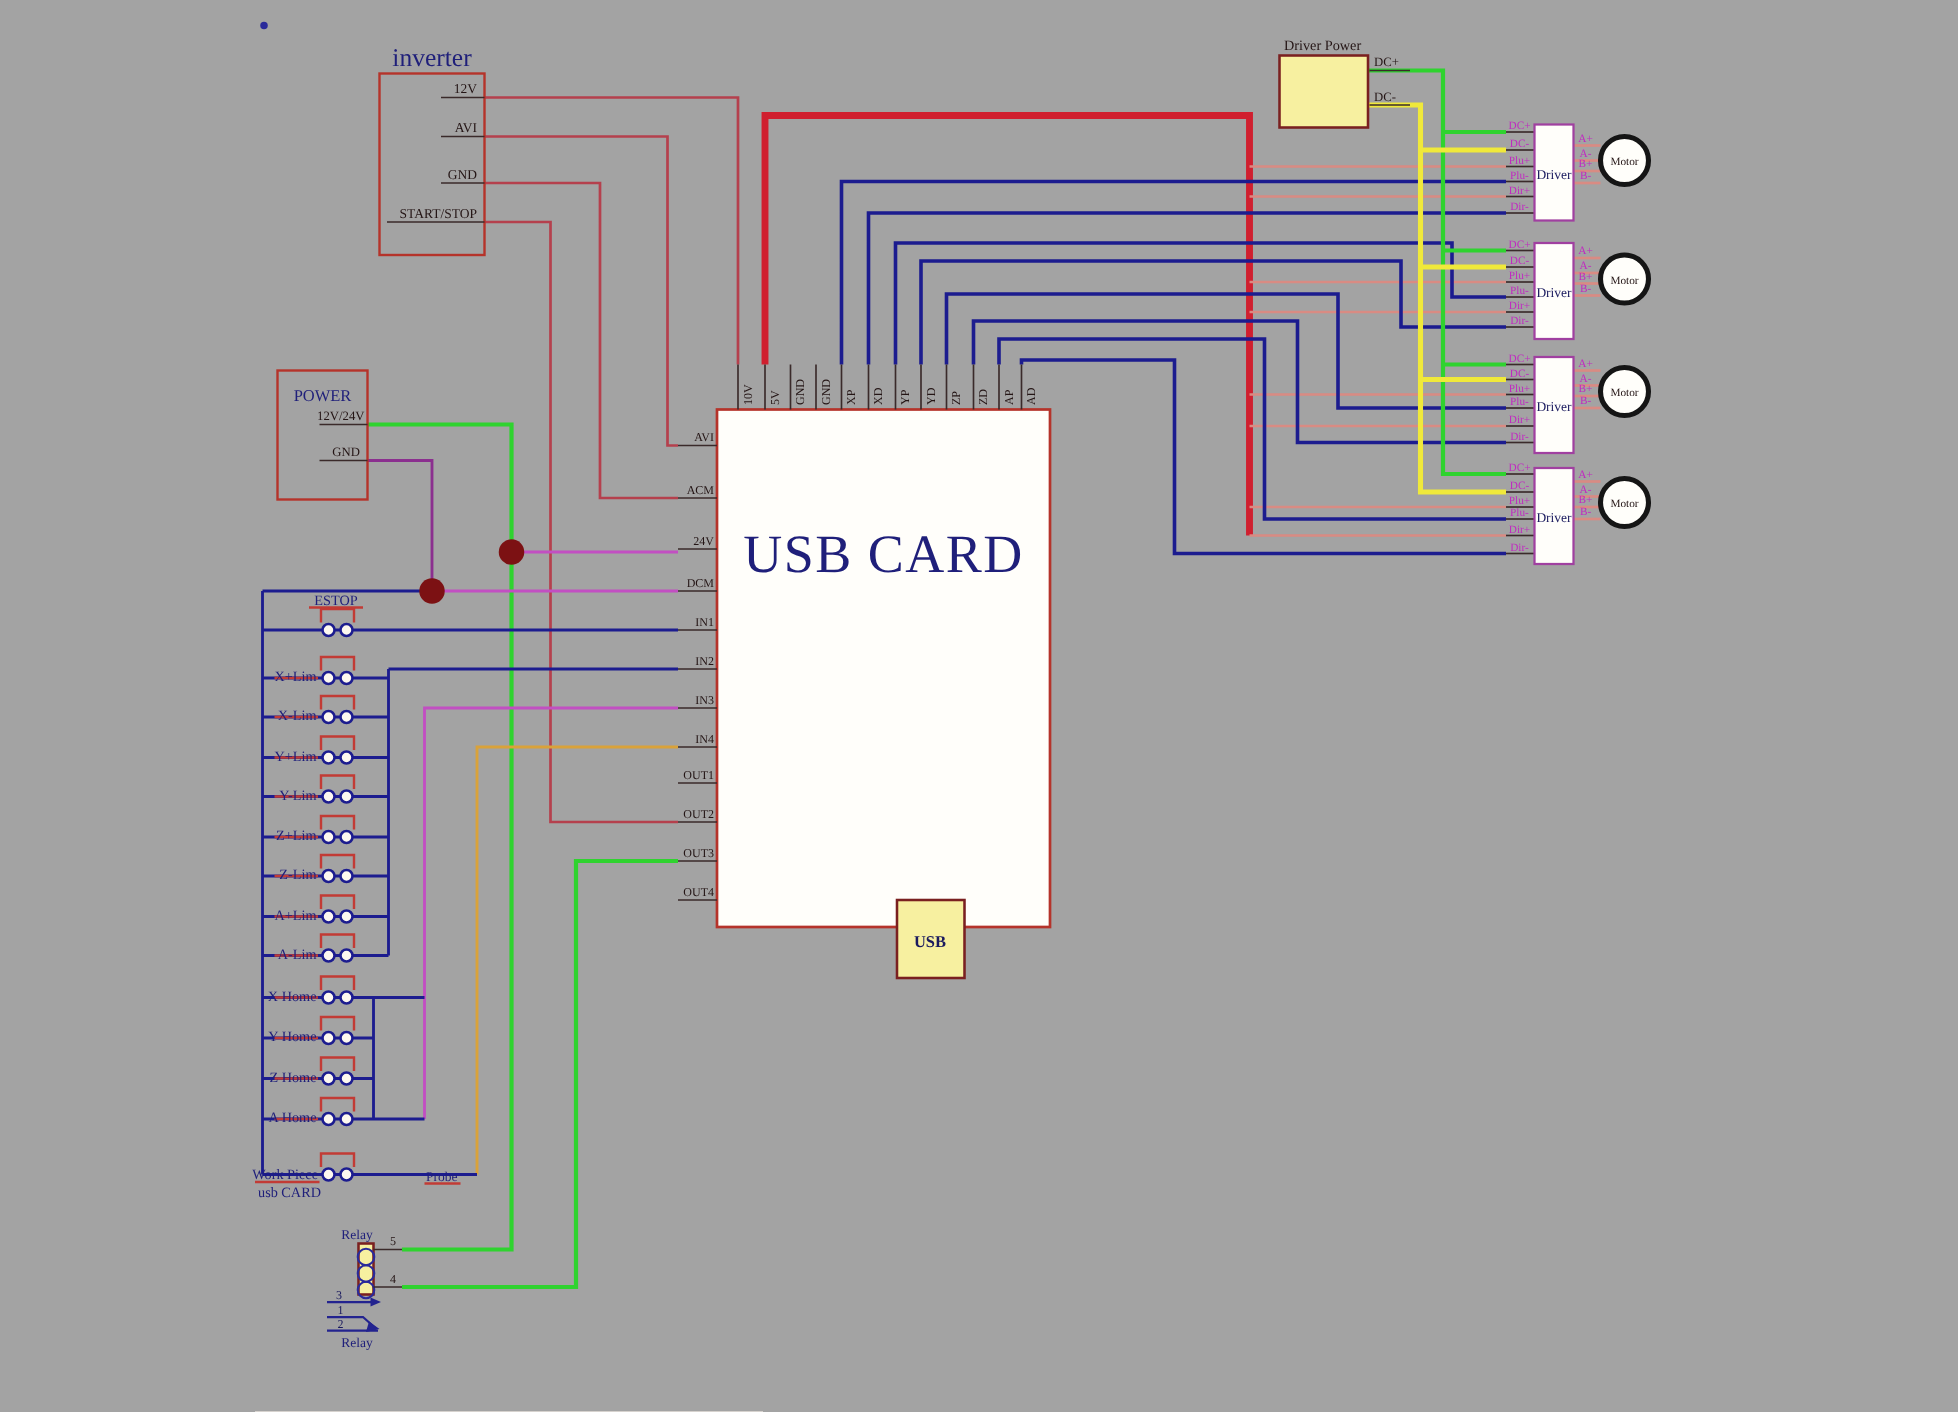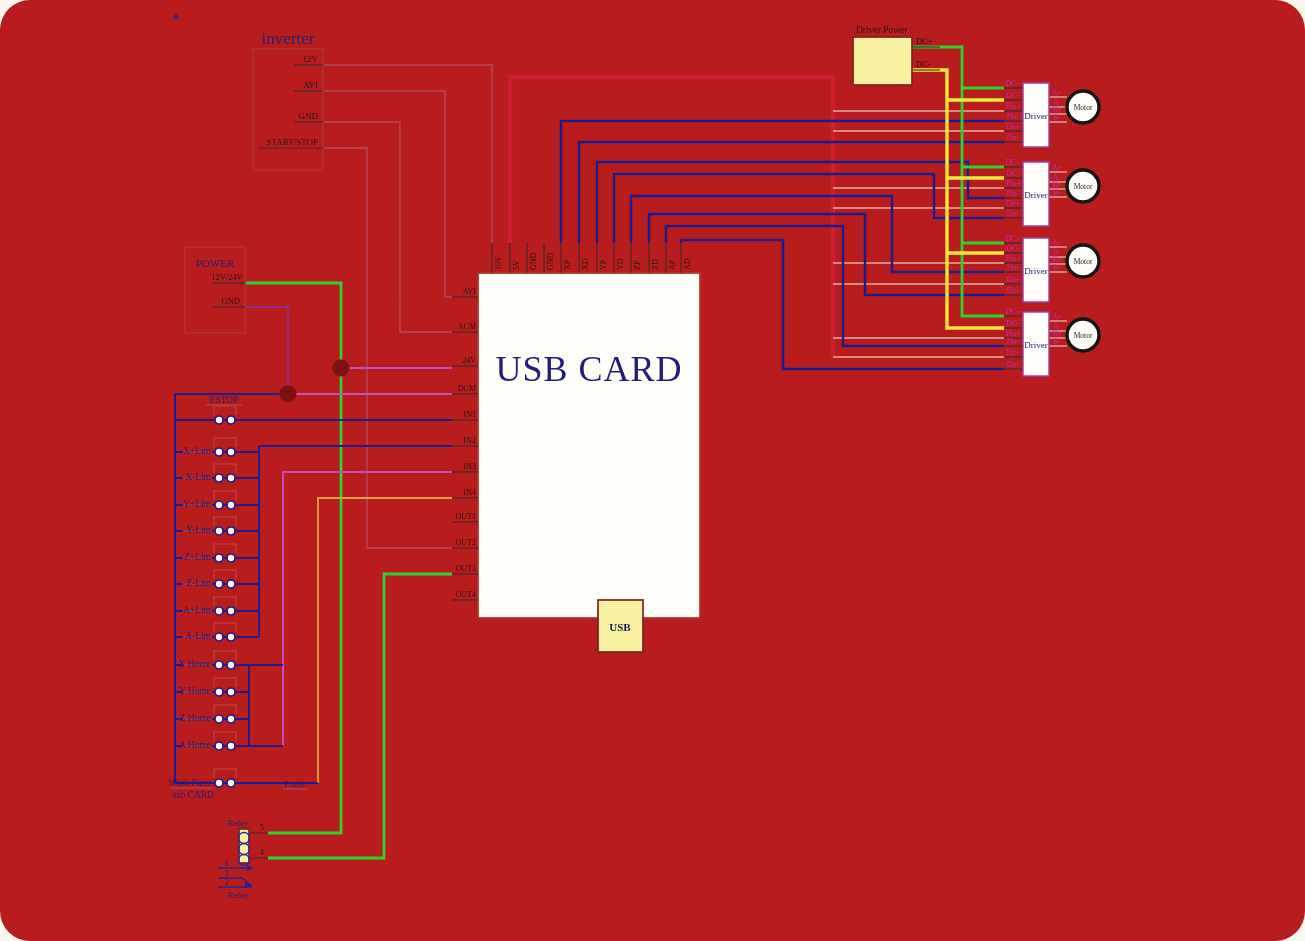"inverter" .wrap { background: #b91c1c -> #a3a3a3; border-radius: 30px -> none }
